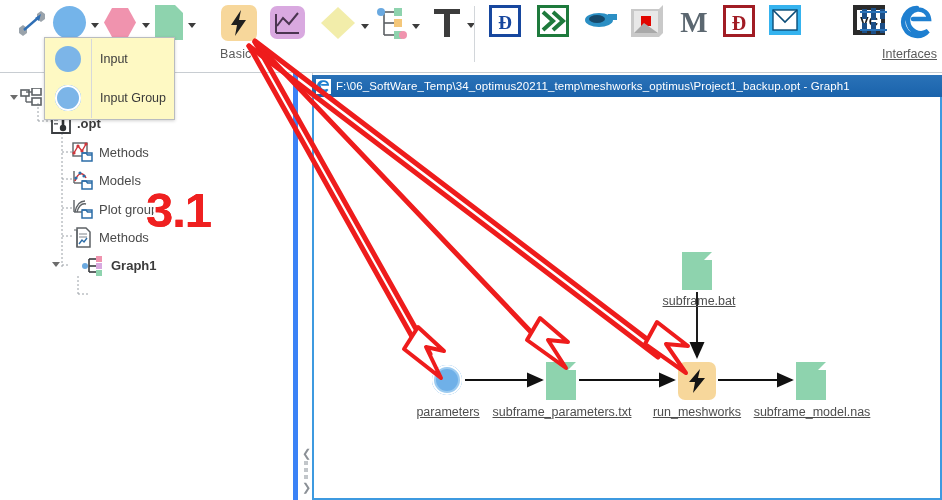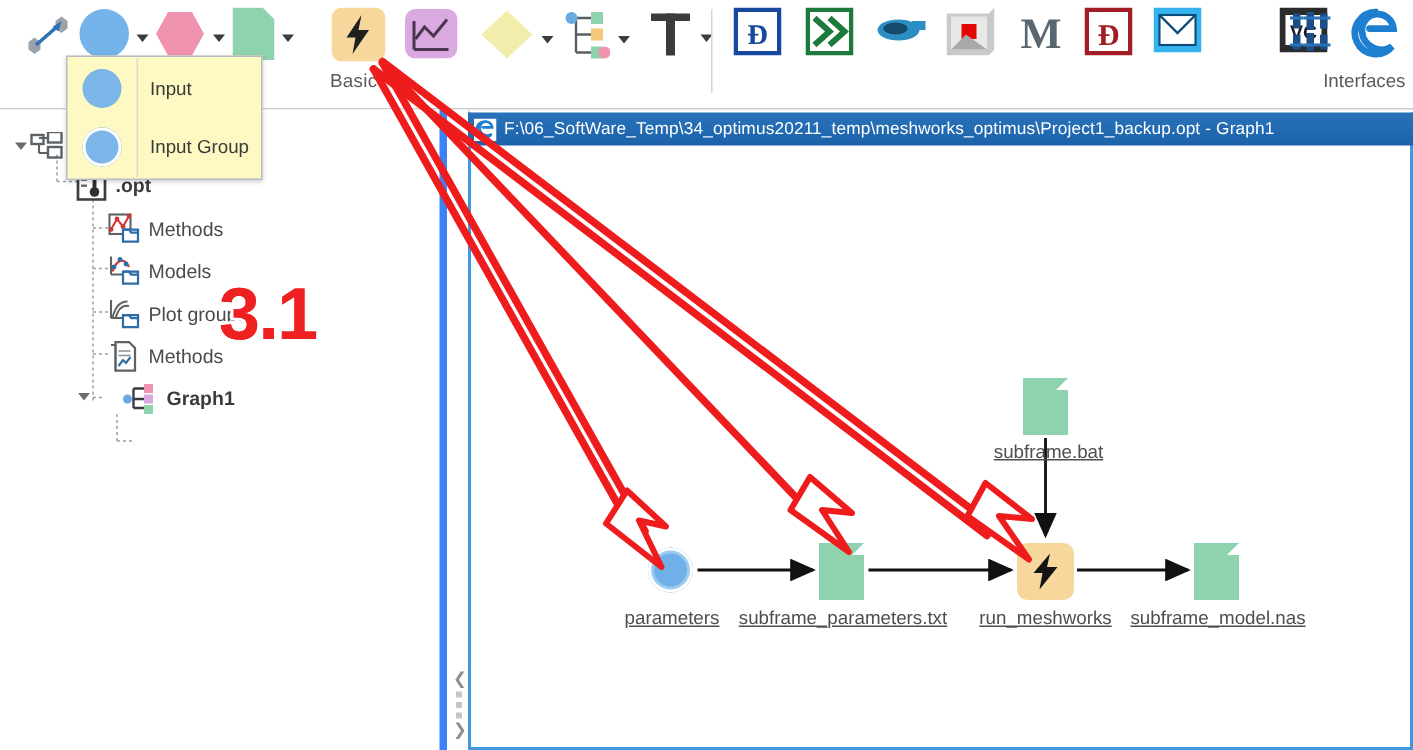"Interfaces" .lbl-interfaces { text-decoration: none -> underline }
